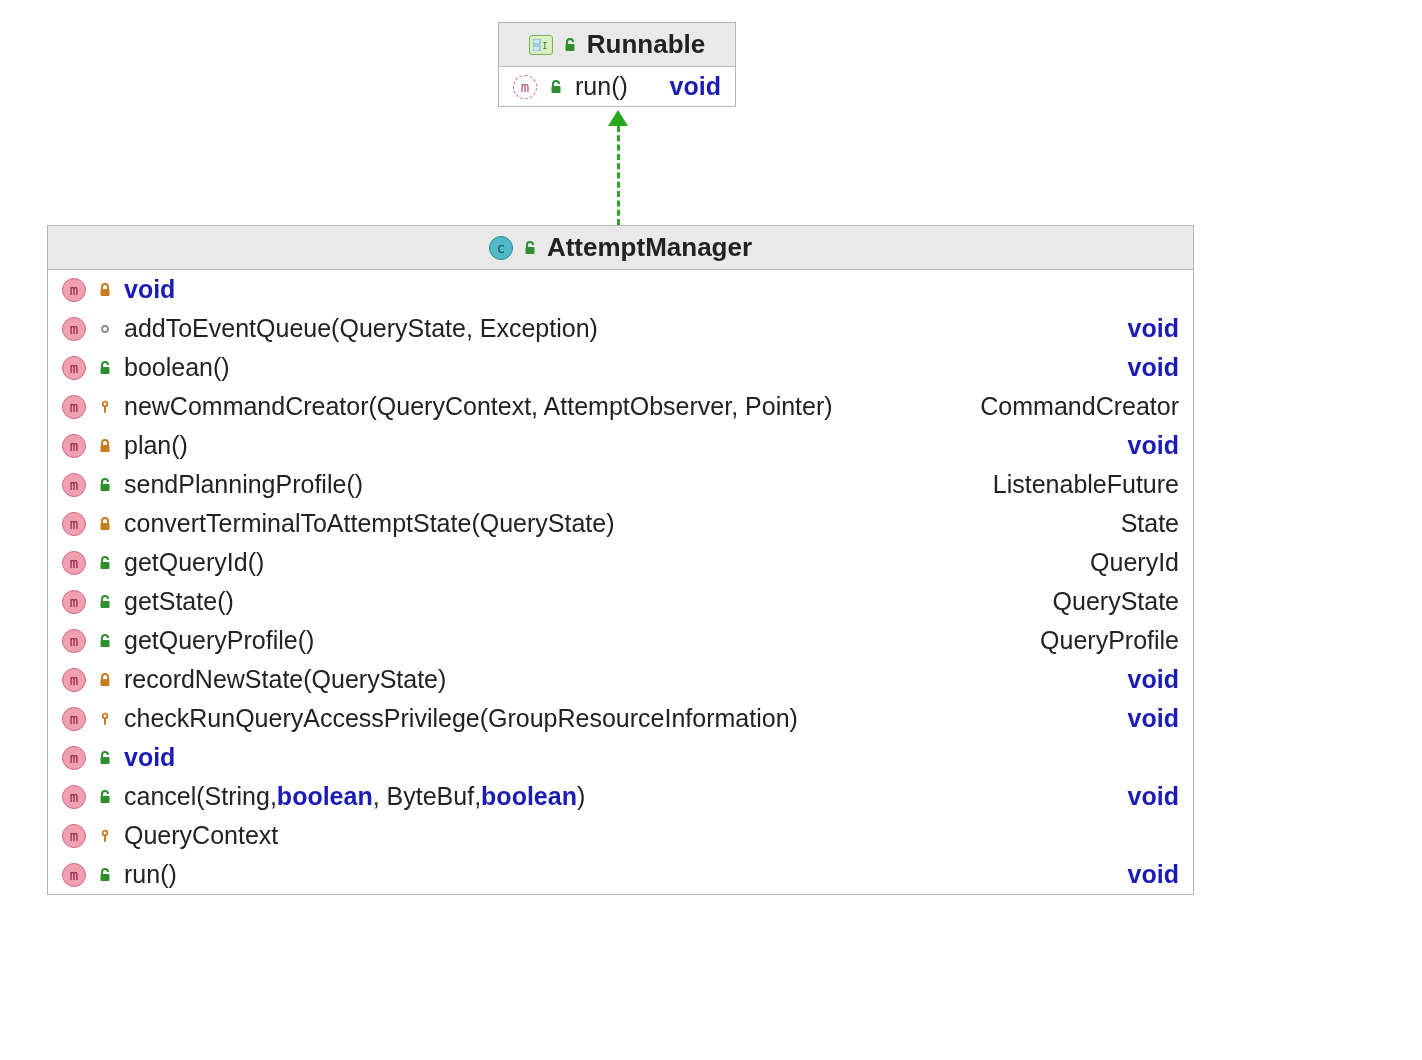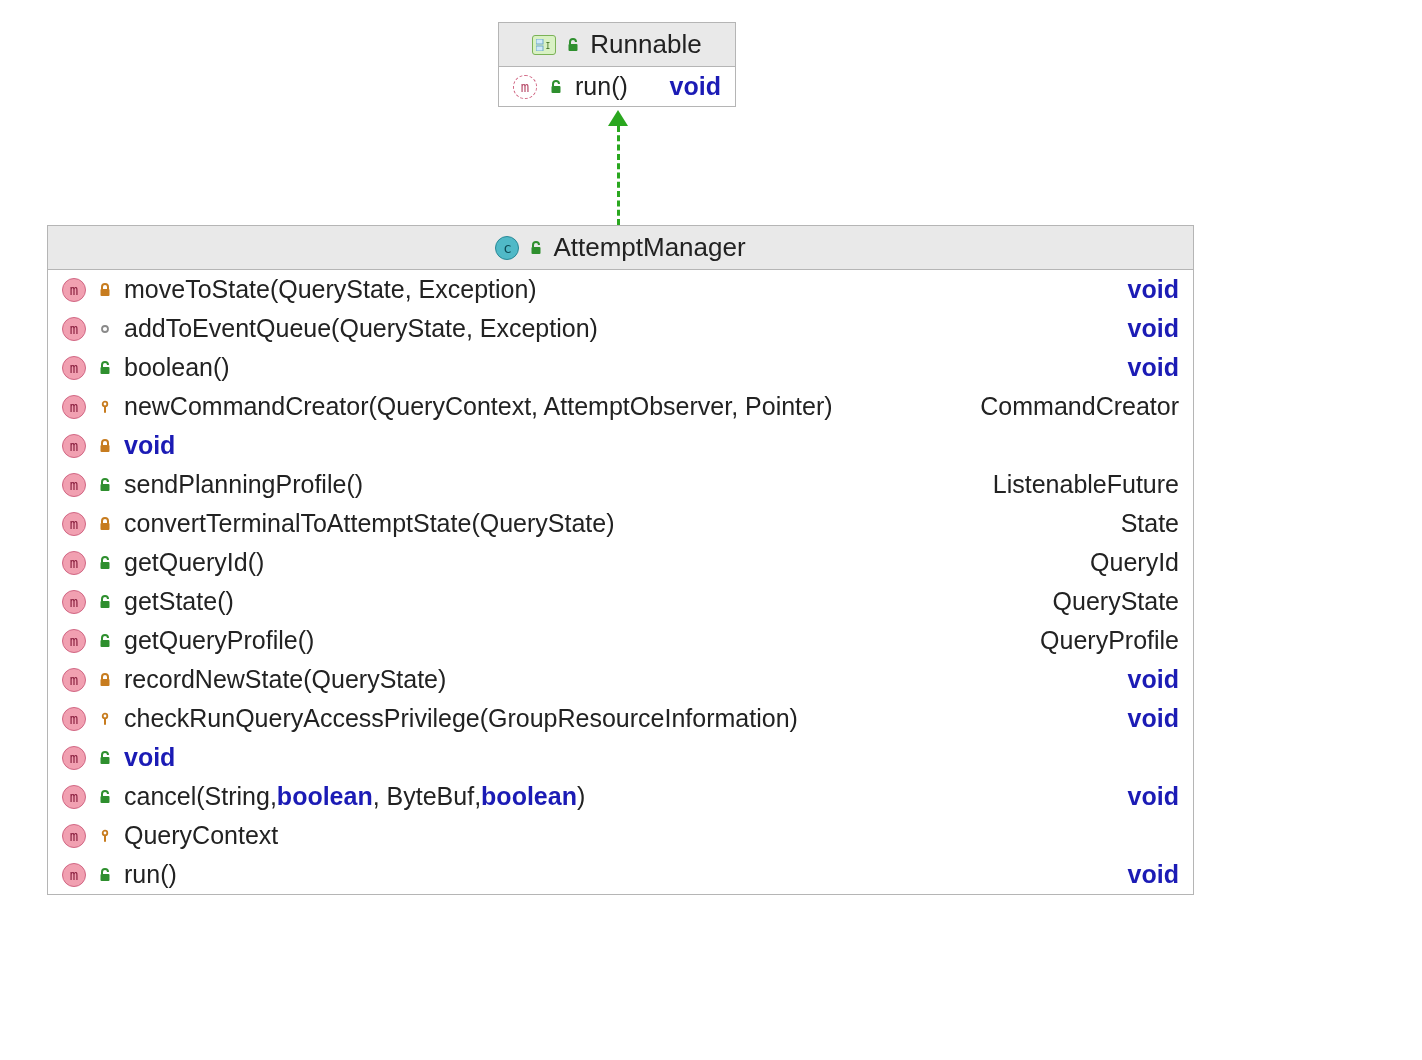"Runnable" .header-title { font-weight: 400 -> 700 }
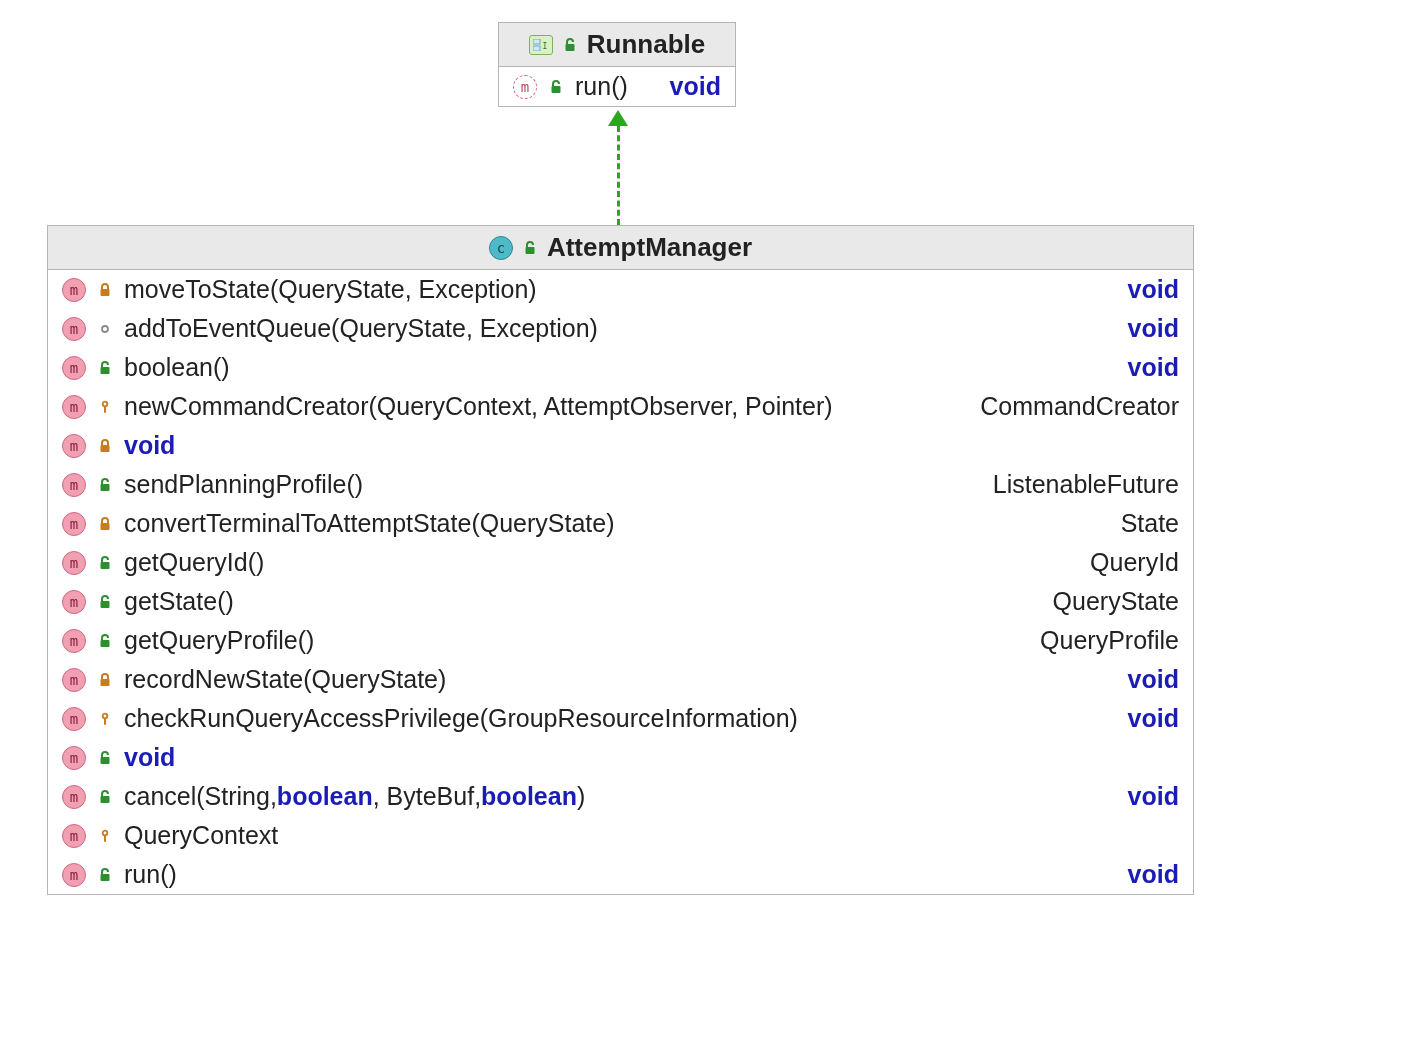"moveToState(QueryState, Exception)" span.sig { html: <span> <span>moveToState(QueryState, Exception)</span> </span> -> none }
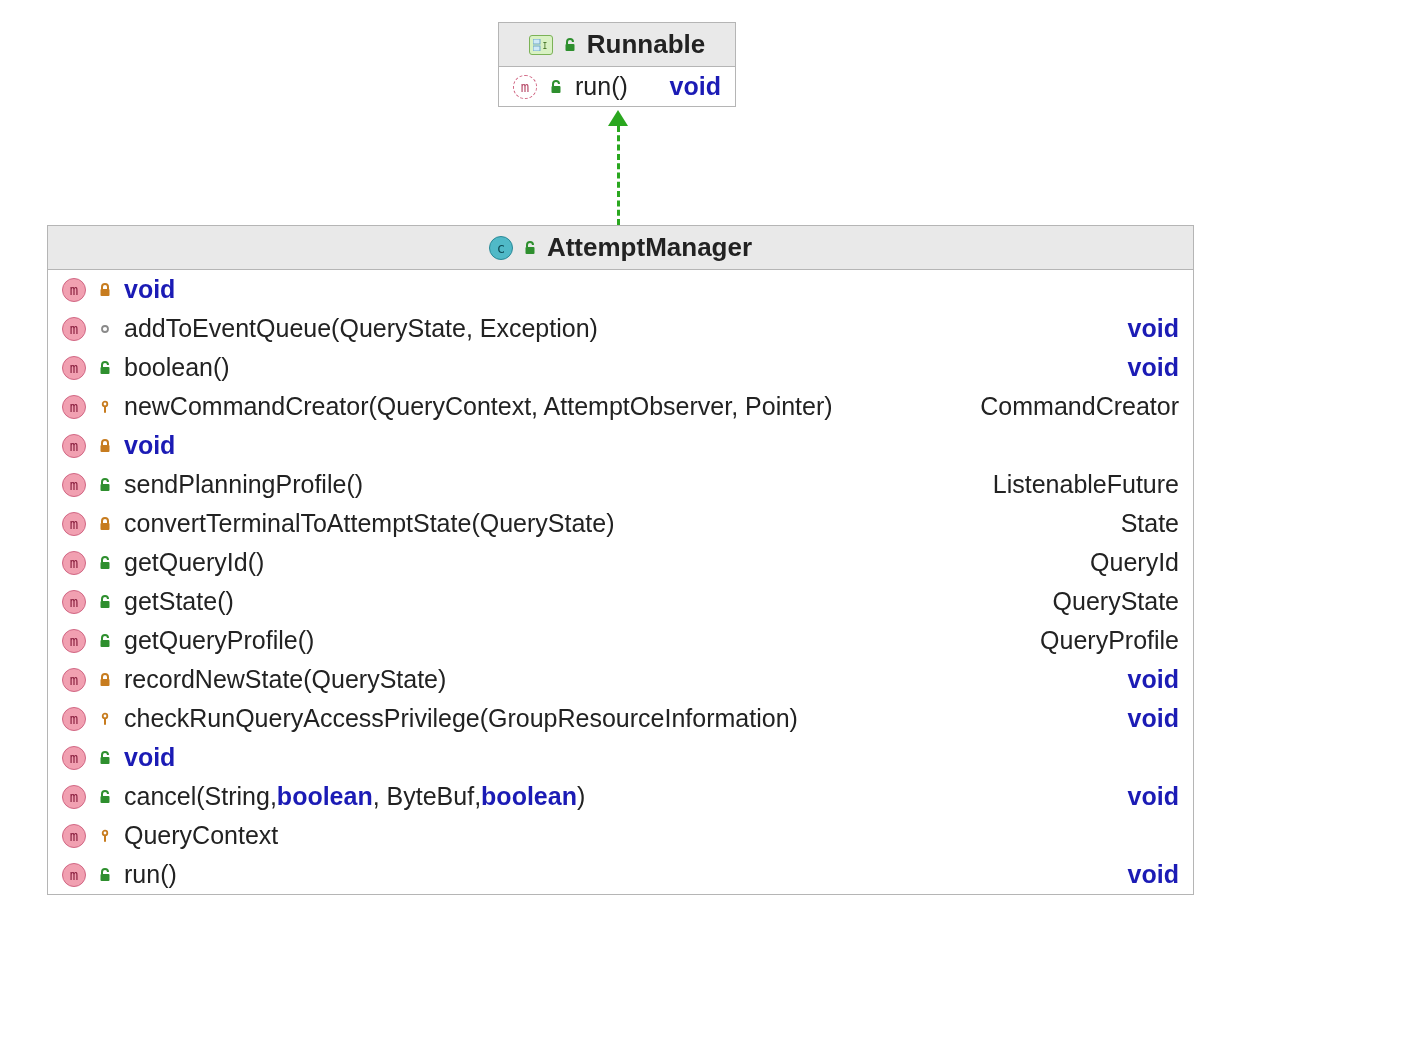"plan()" span.sig { html: none -> <span> <span>plan()</span> </span> }
